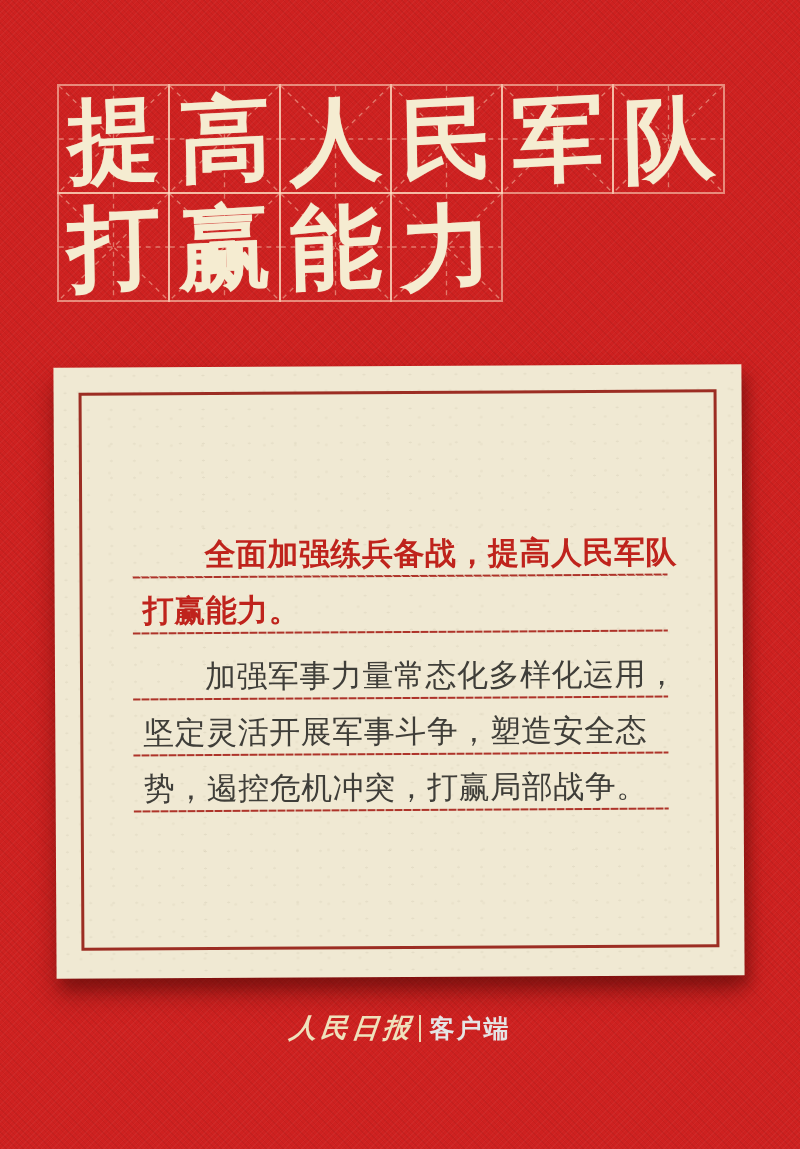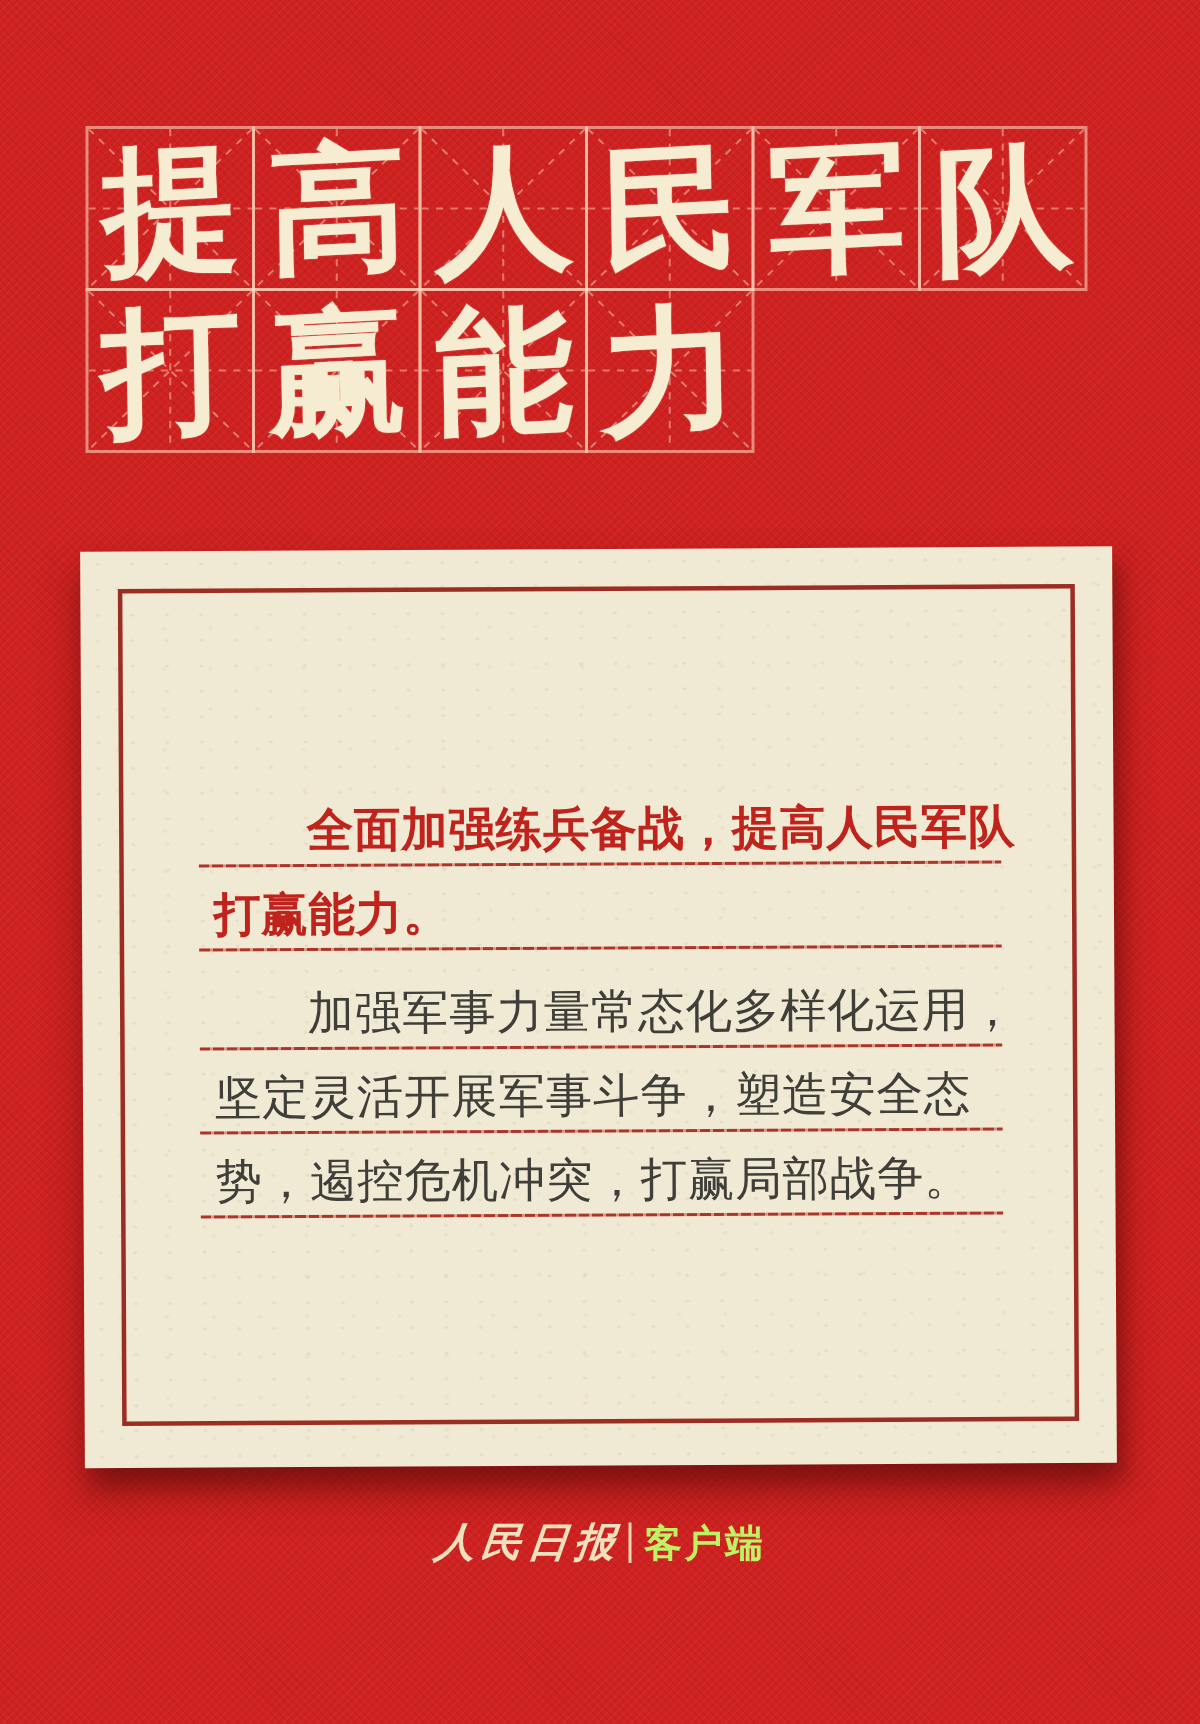"客户端" .brand-suffix { color: #bef264 -> #e5e5e5 }
